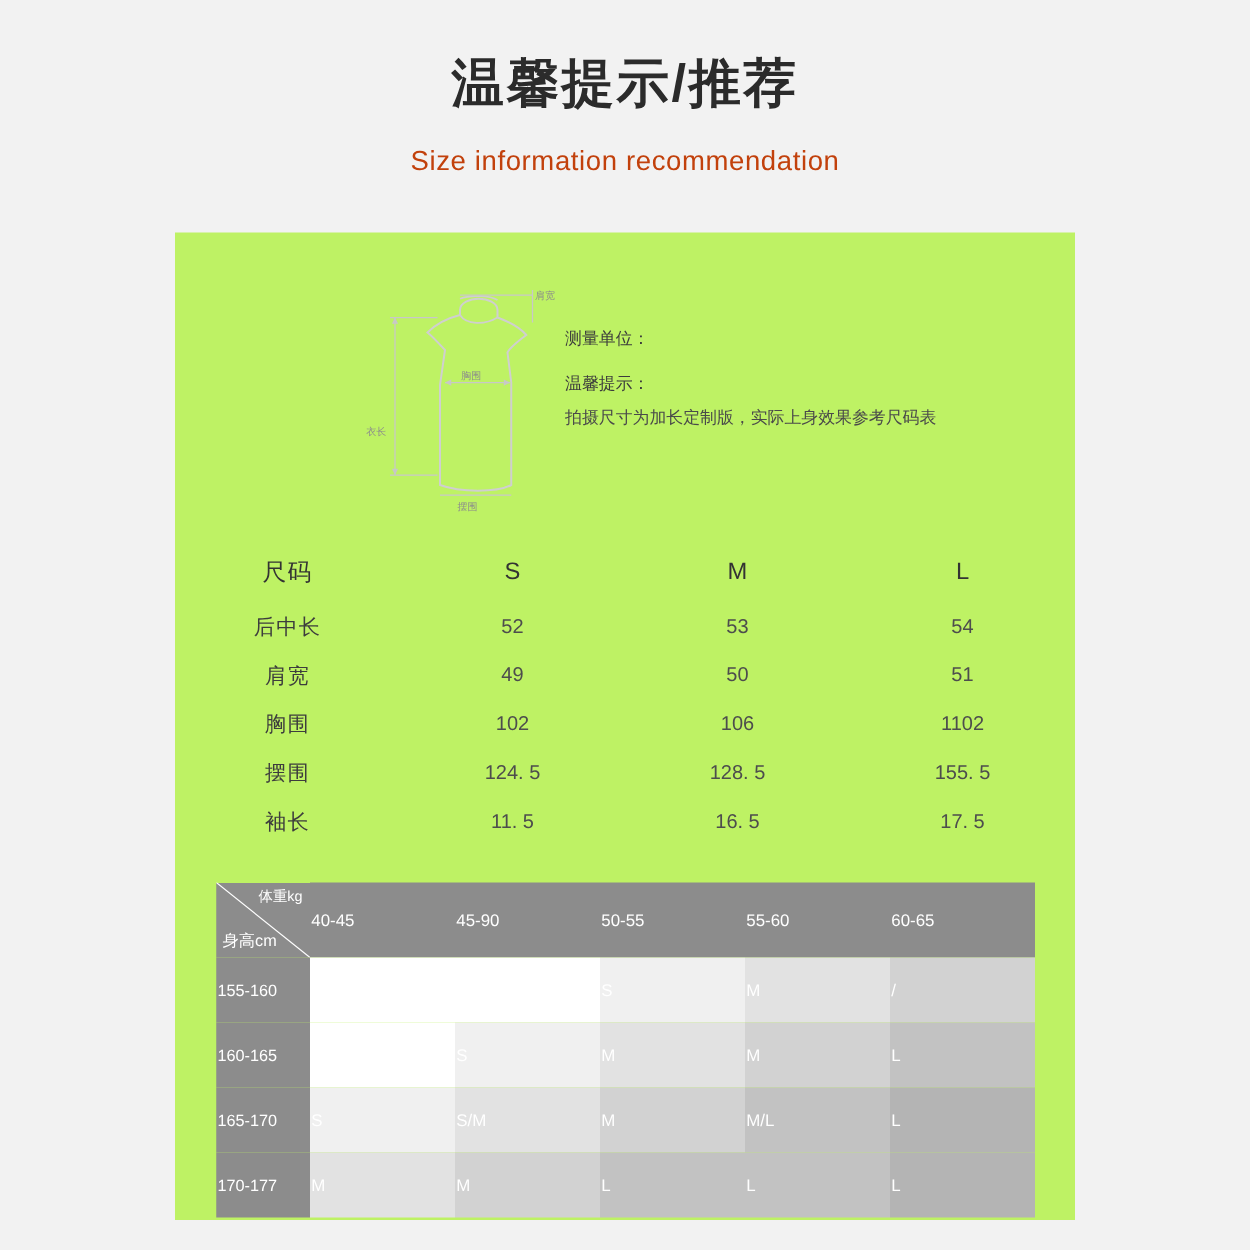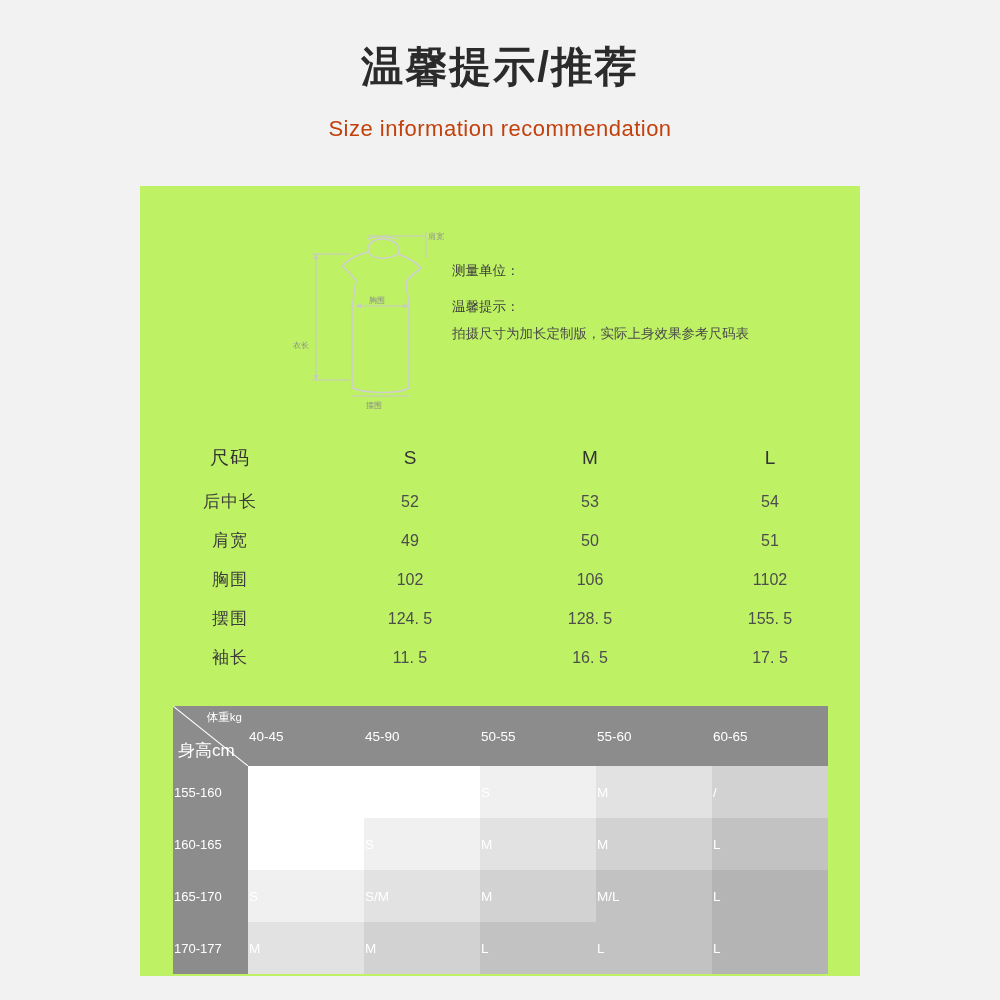"身高cm" .corner .h { font-size: 17px -> 13px }
